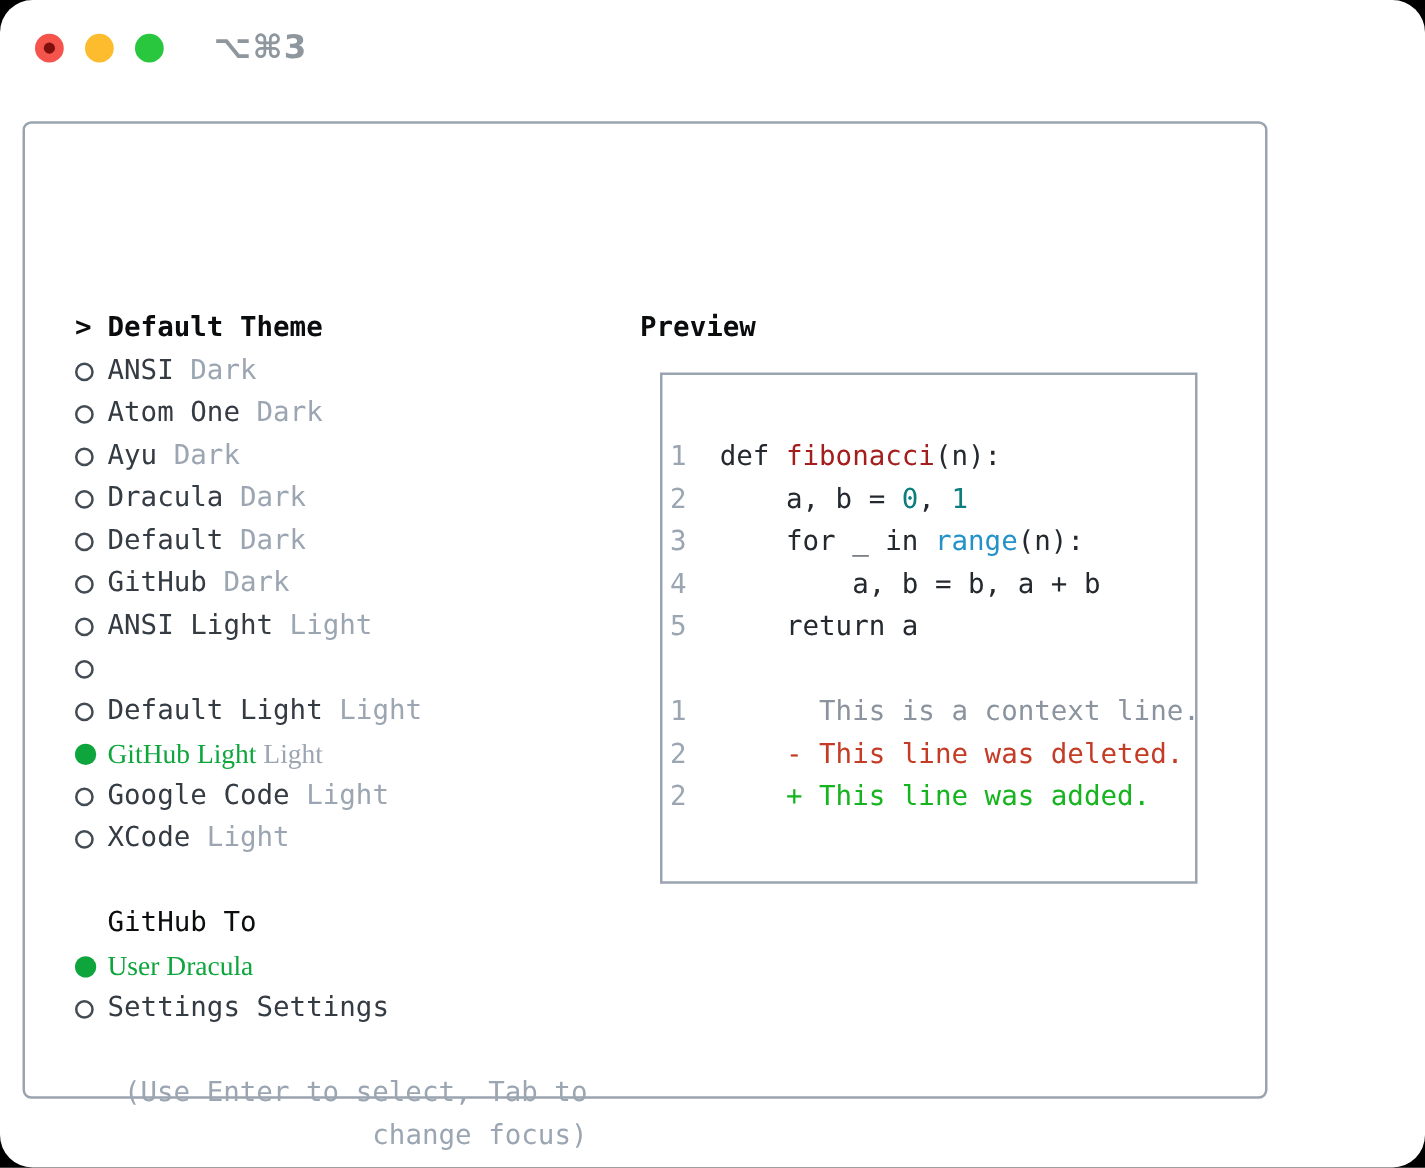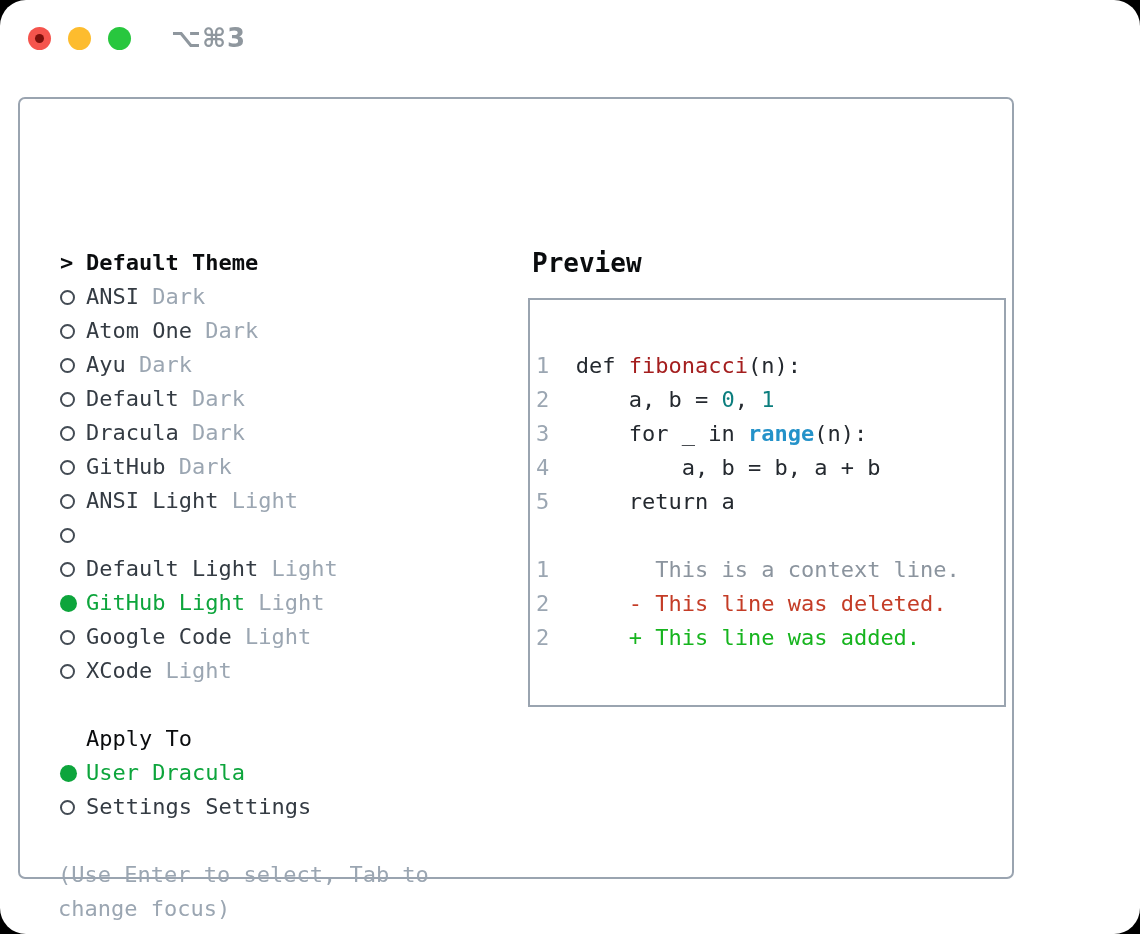"Preview" #preview-title { font-size: 26px -> 22px; left: 512px -> 492px }
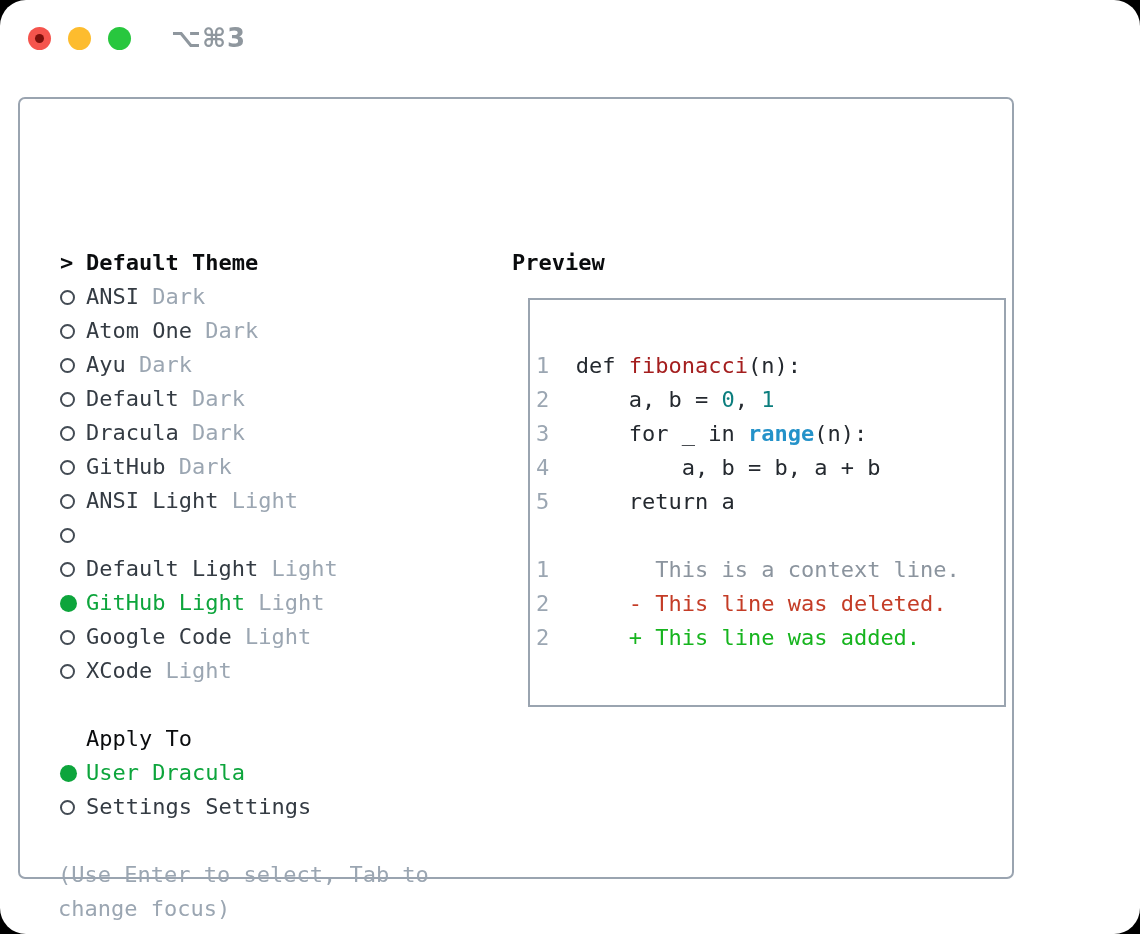"1 def fibonacci(n):" #preview-box { width: 478px -> 430px }
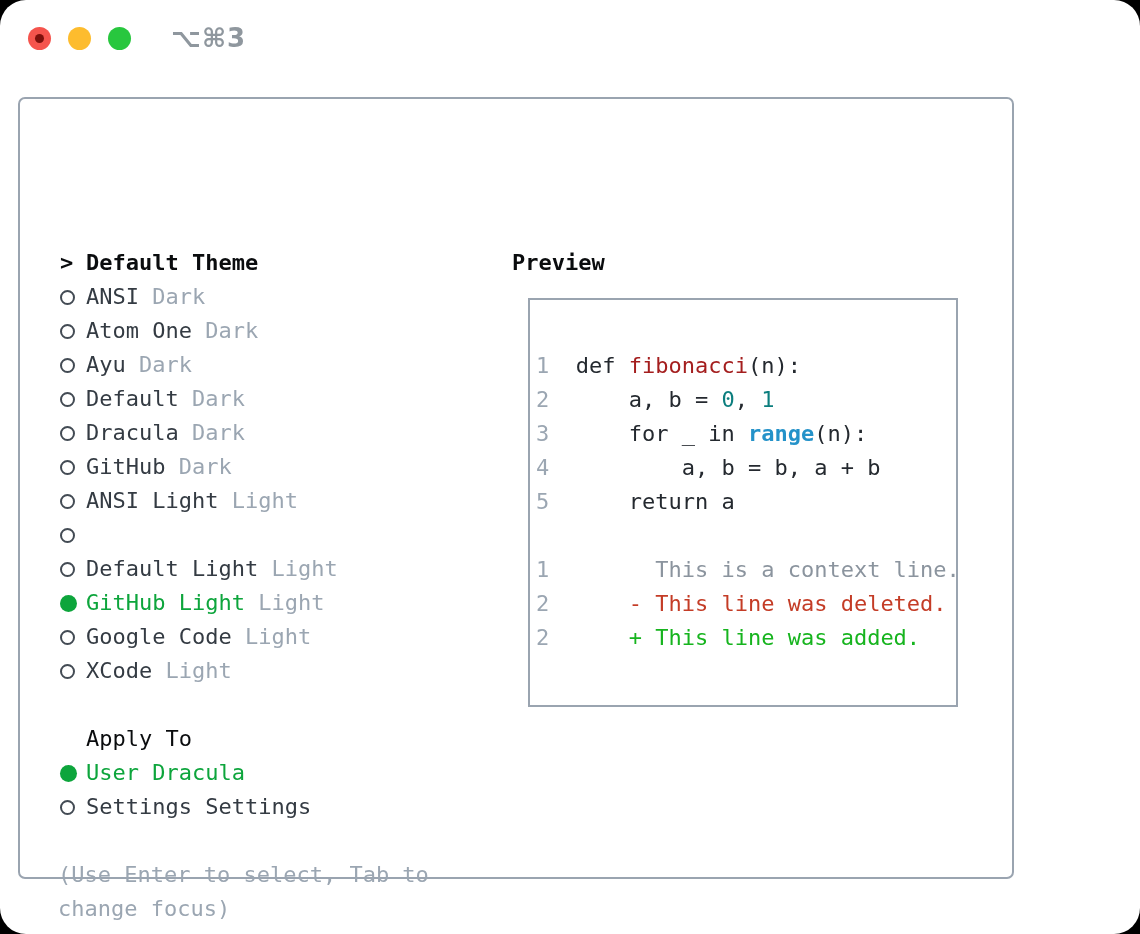"Default Dark" div.row { order: before "Dracula Dark" -> after "Dracula Dark" }
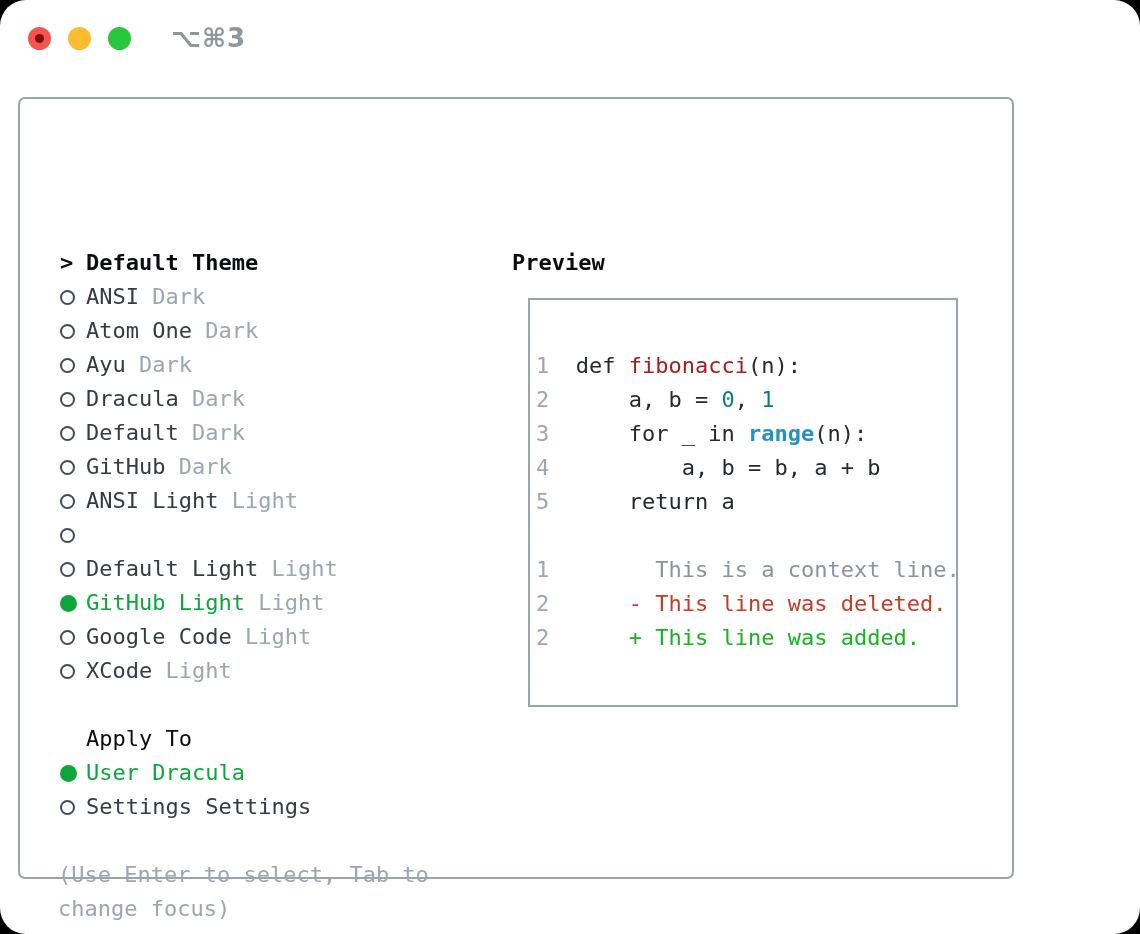"range" .seg-builtin { font-weight: bold -> none }
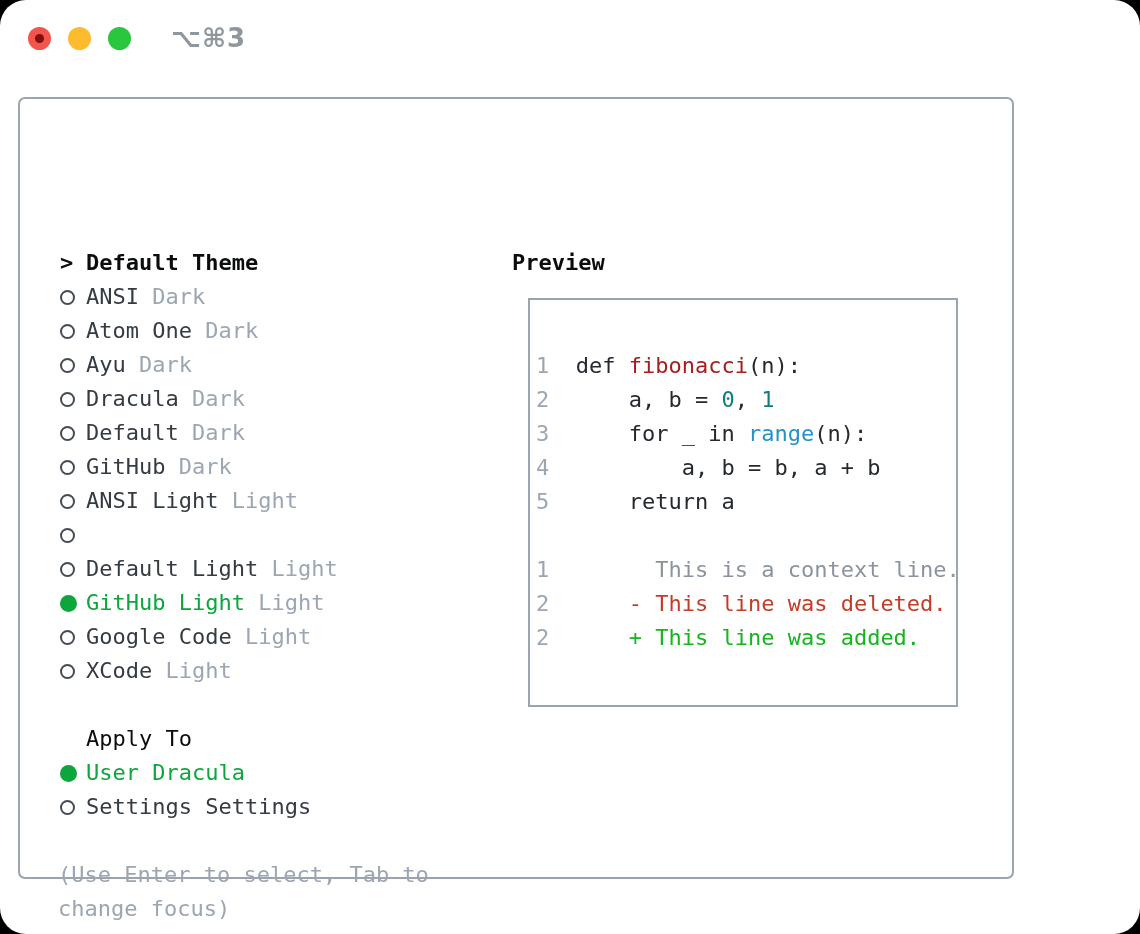"GitHub Light Light" .row.selected .row-label { font-family: none -> Liberation Serif, serif }
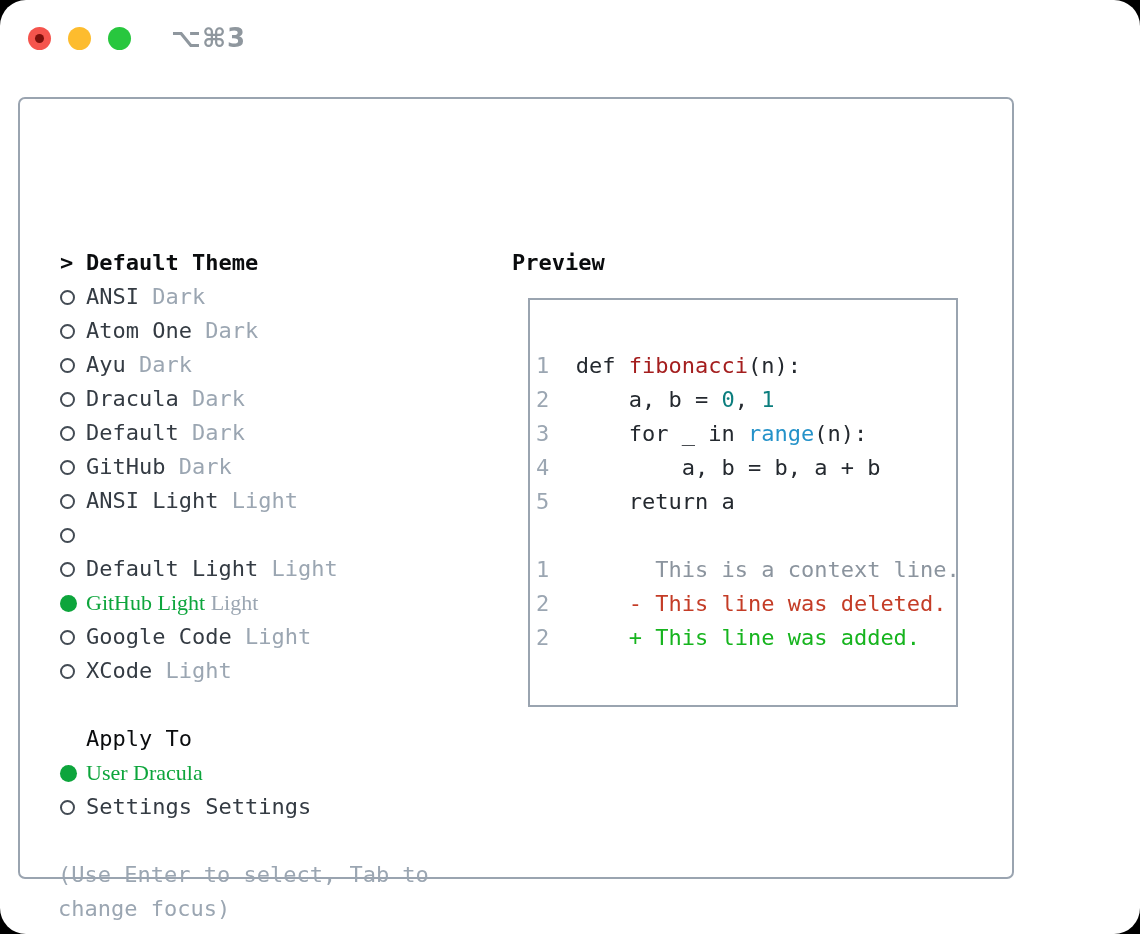"Apply To" span.row-label { text: Apply -> GitHub }
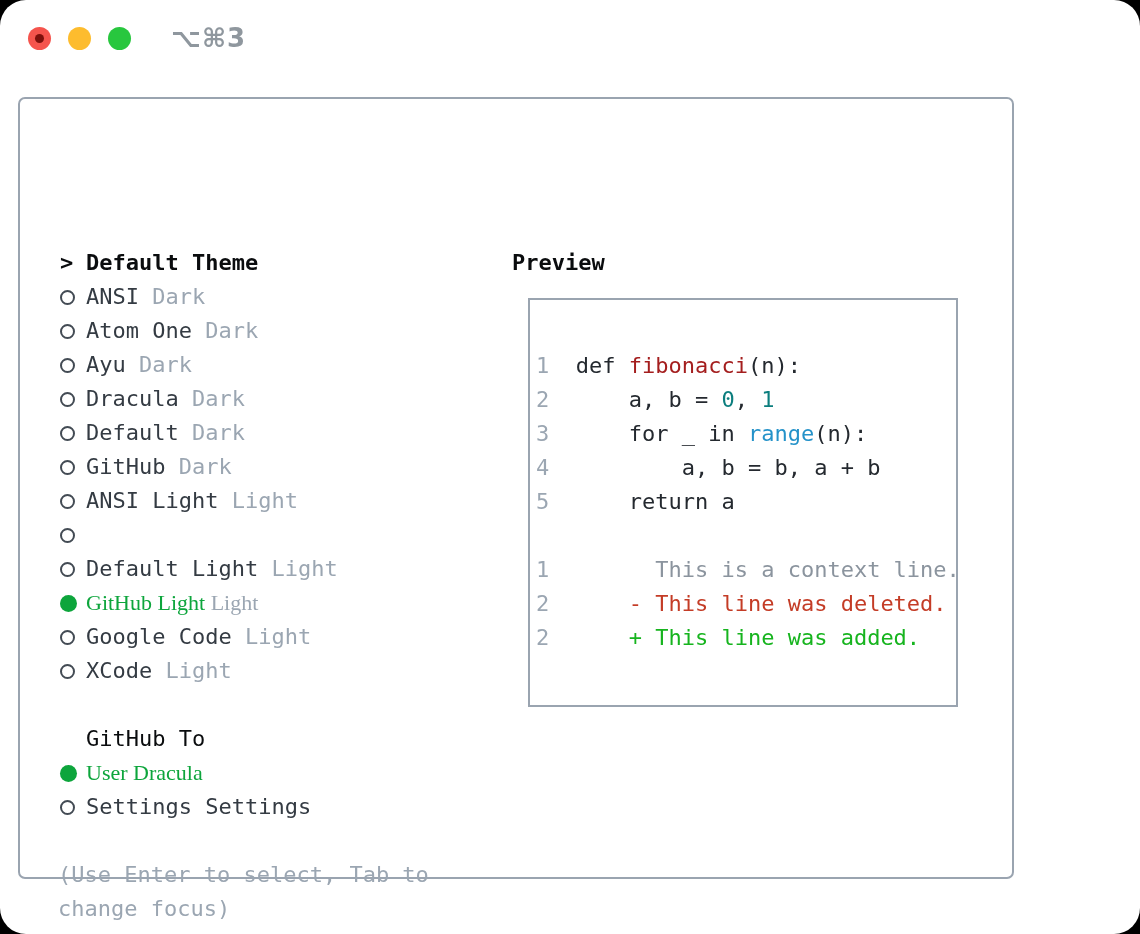"(Use Enter to select, Tab" #hint { text-align: none -> right }
